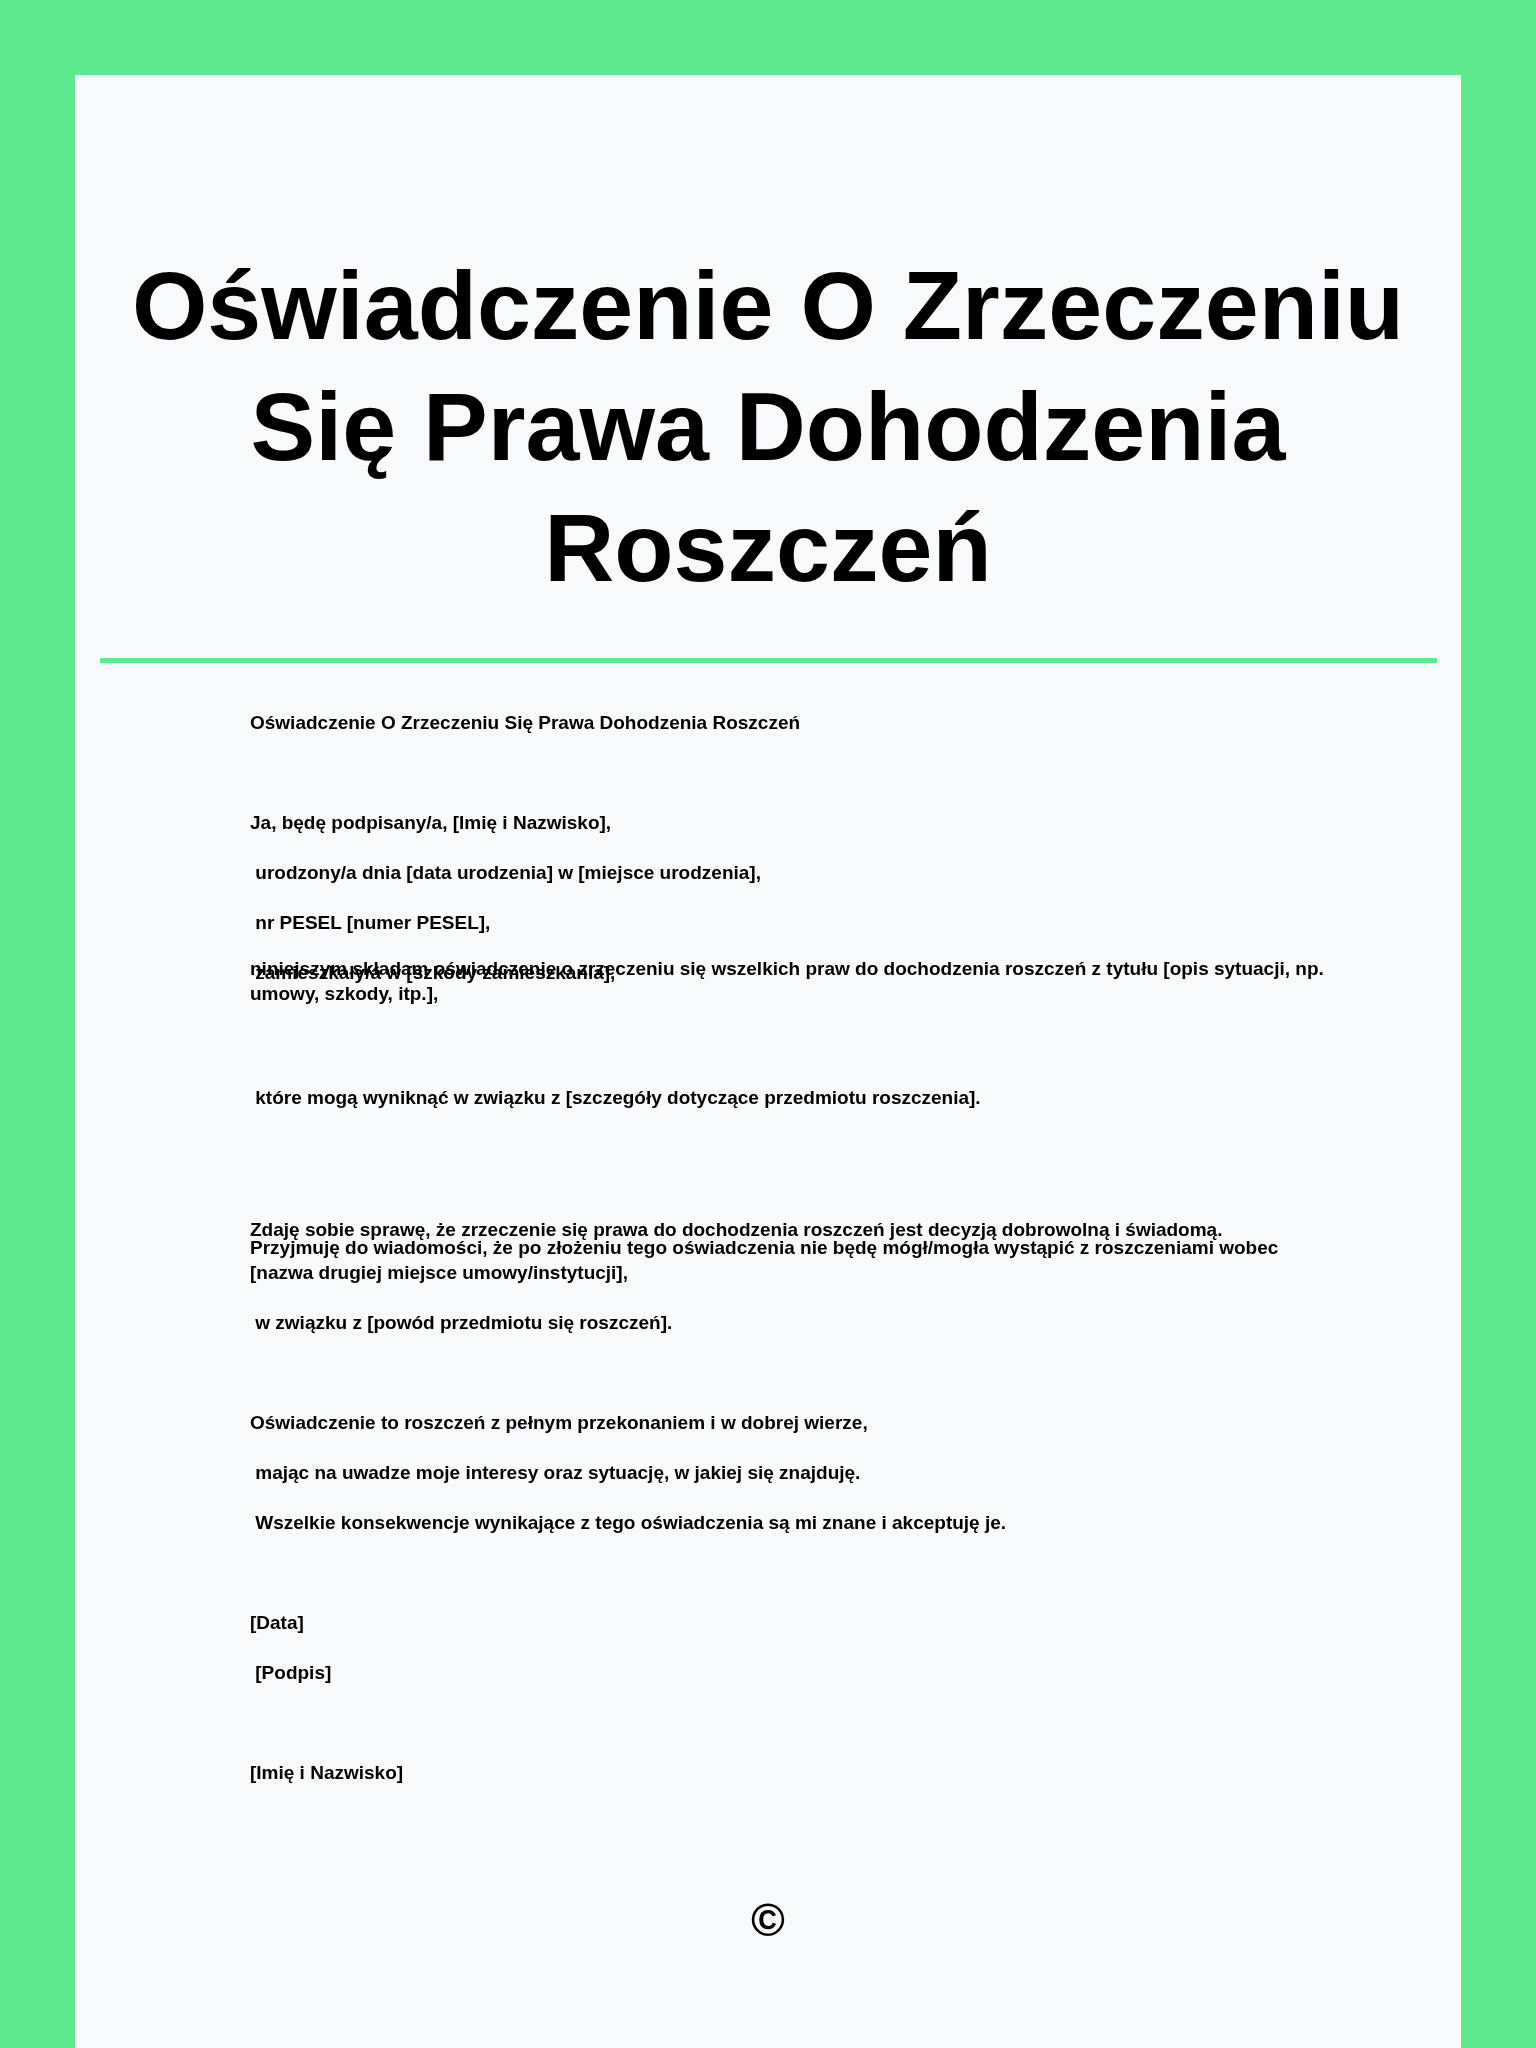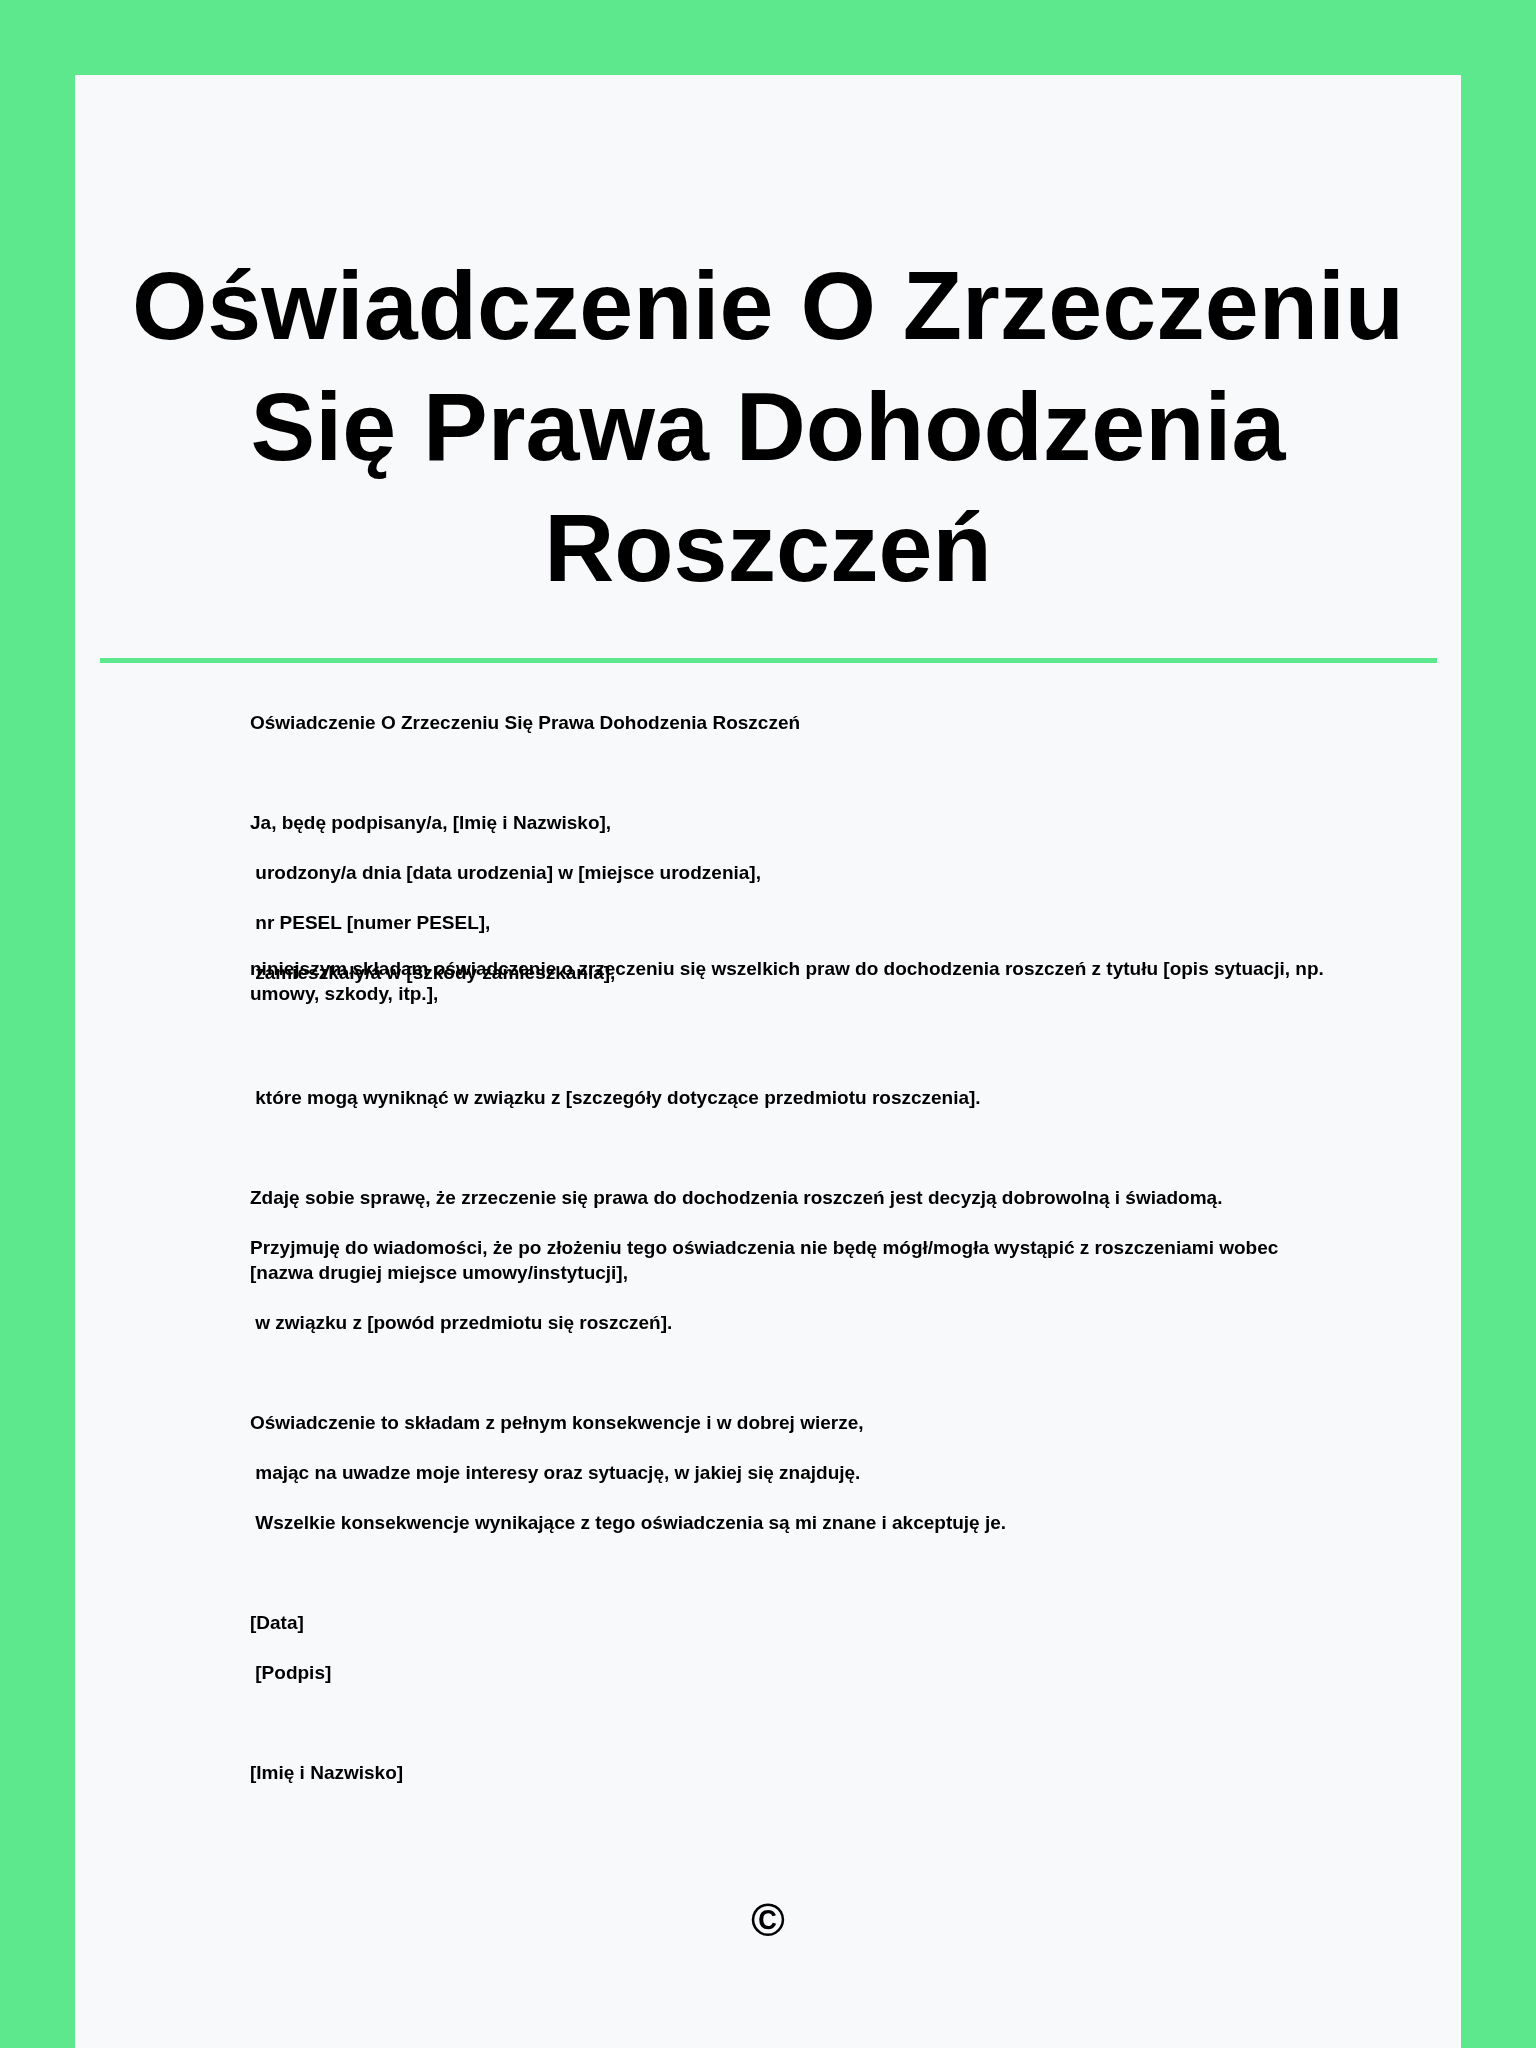"Zdaję sobie sprawę, że zrzeczenie" div.line { top: 1110px -> 1142px }
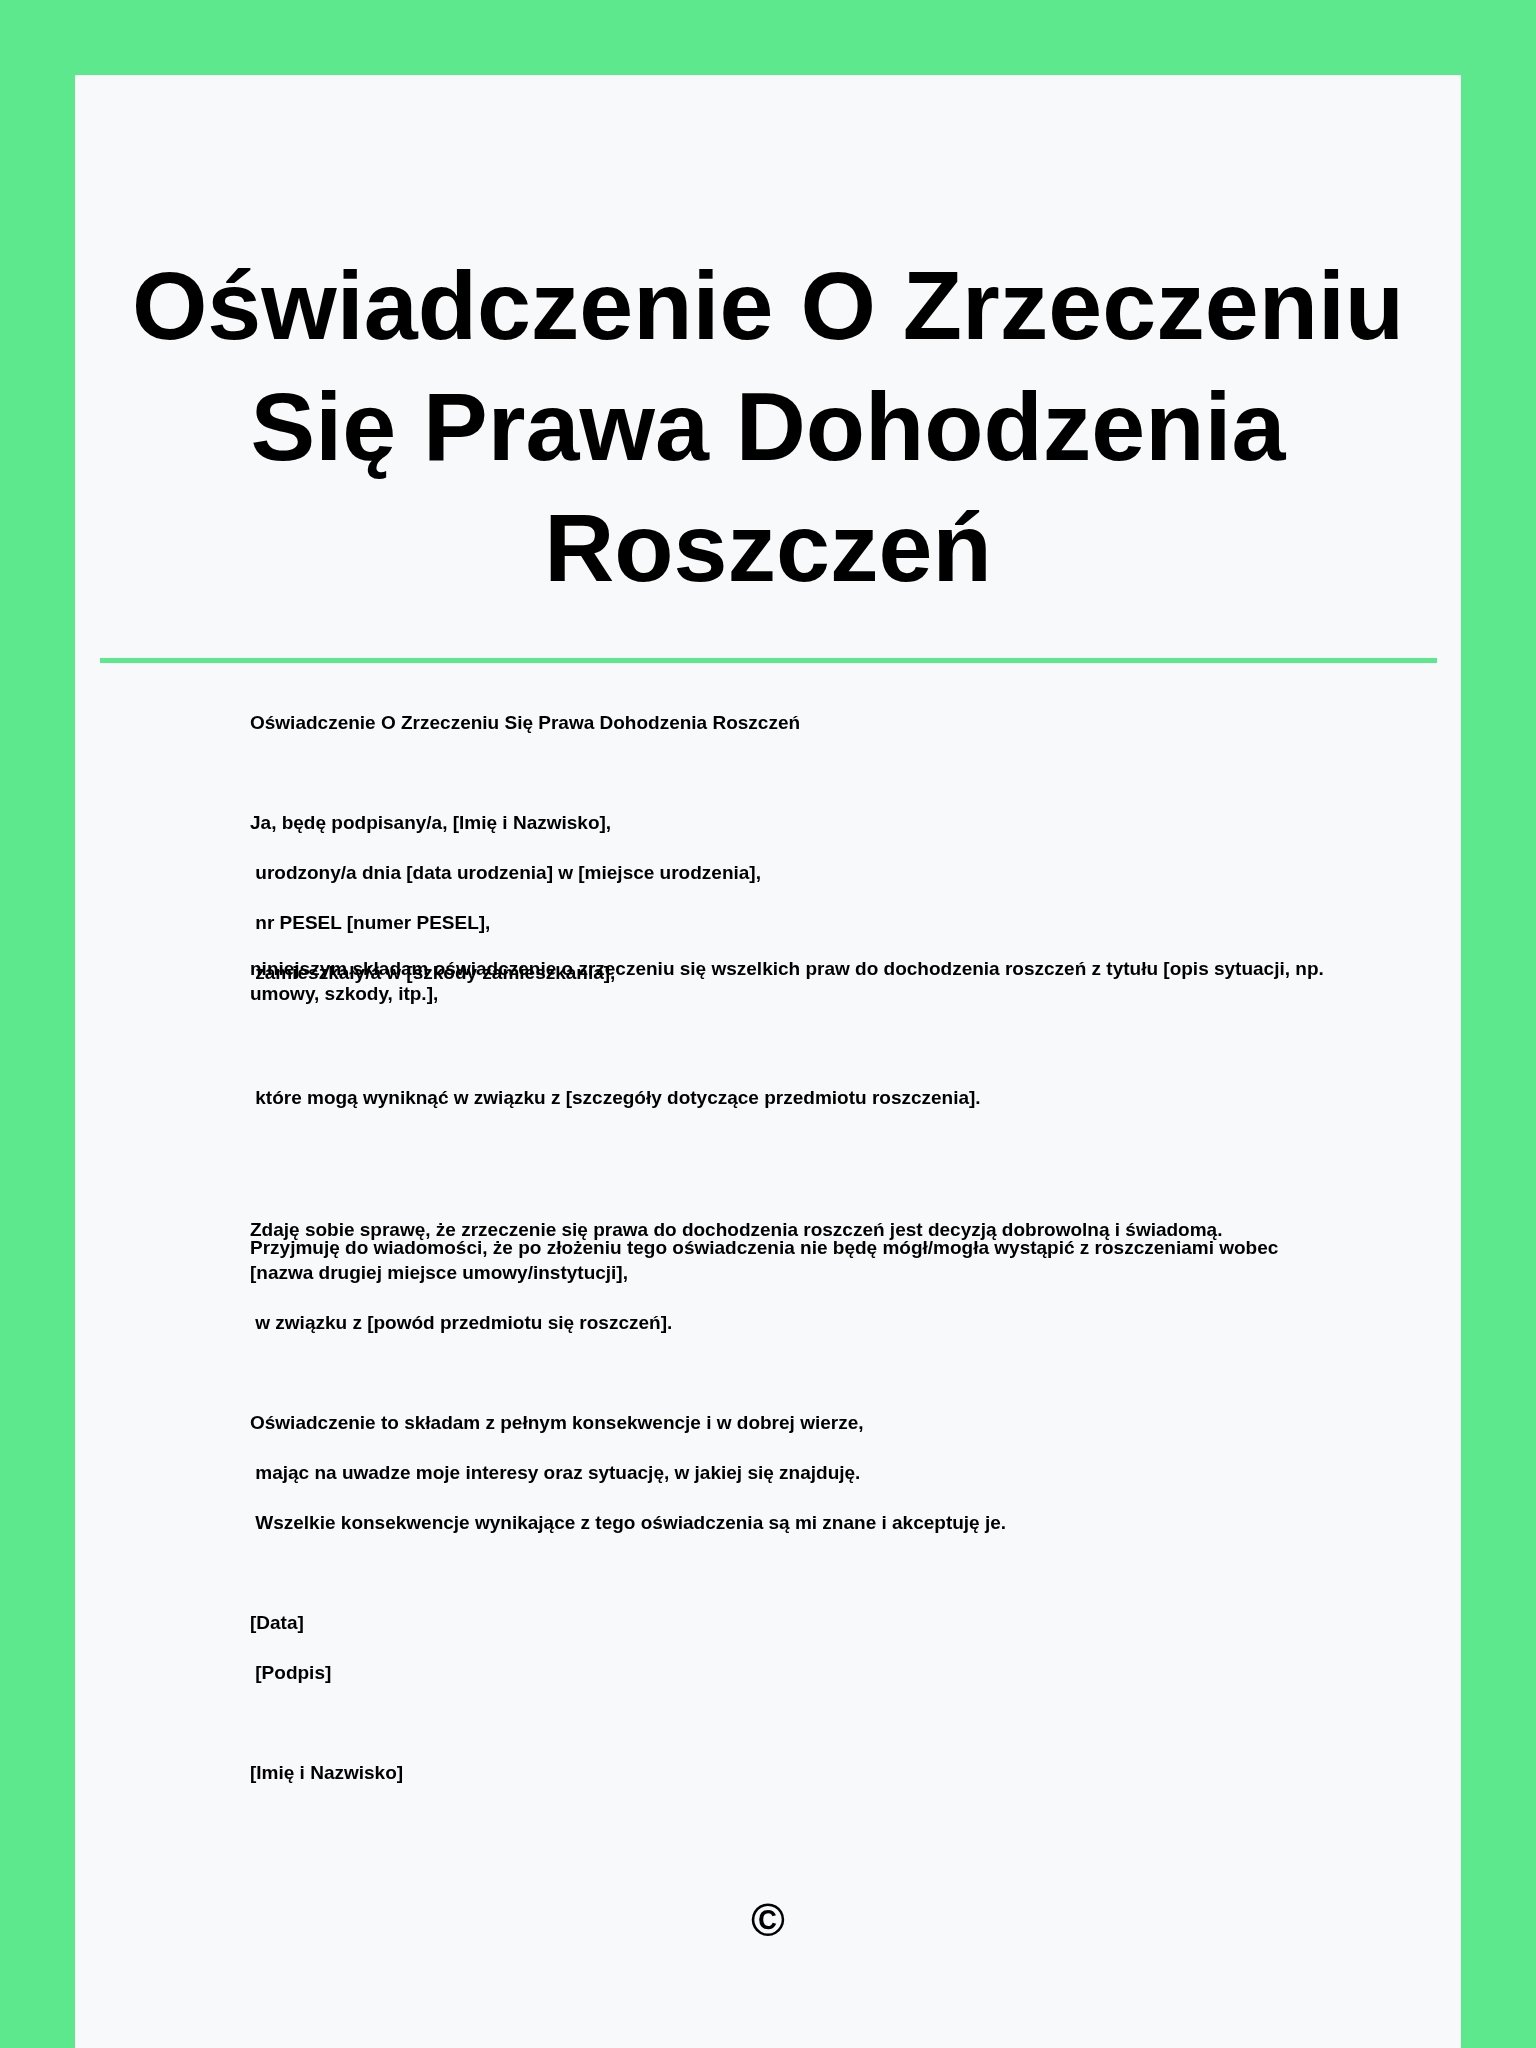"Oświadczenie to składam z pełnym" div.line { text: składam z pełnym konsekwencje -> roszczeń z pełnym przekonaniem }
